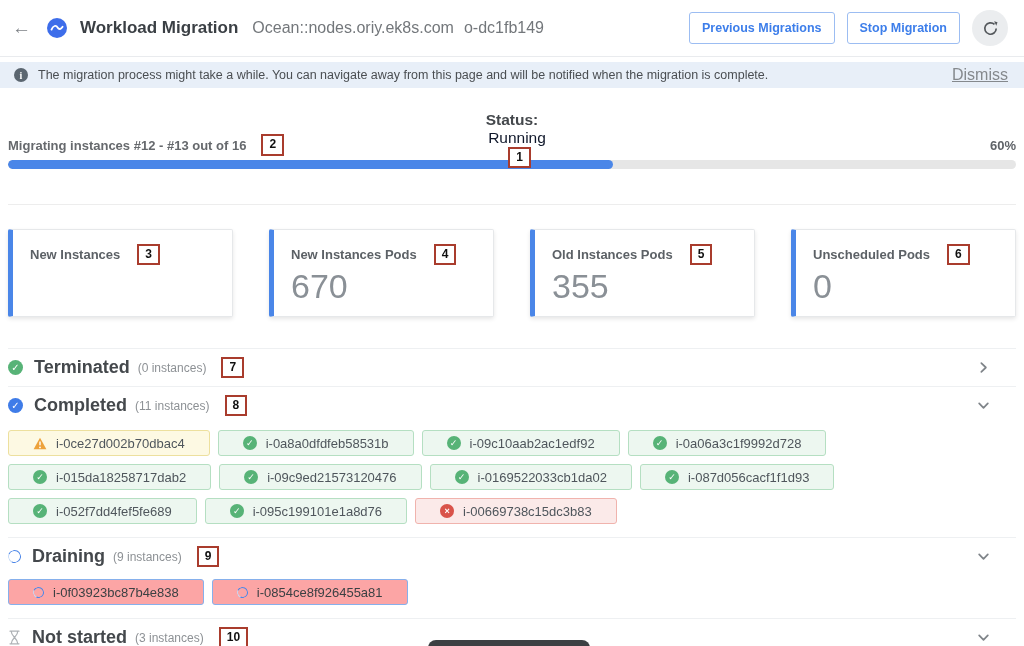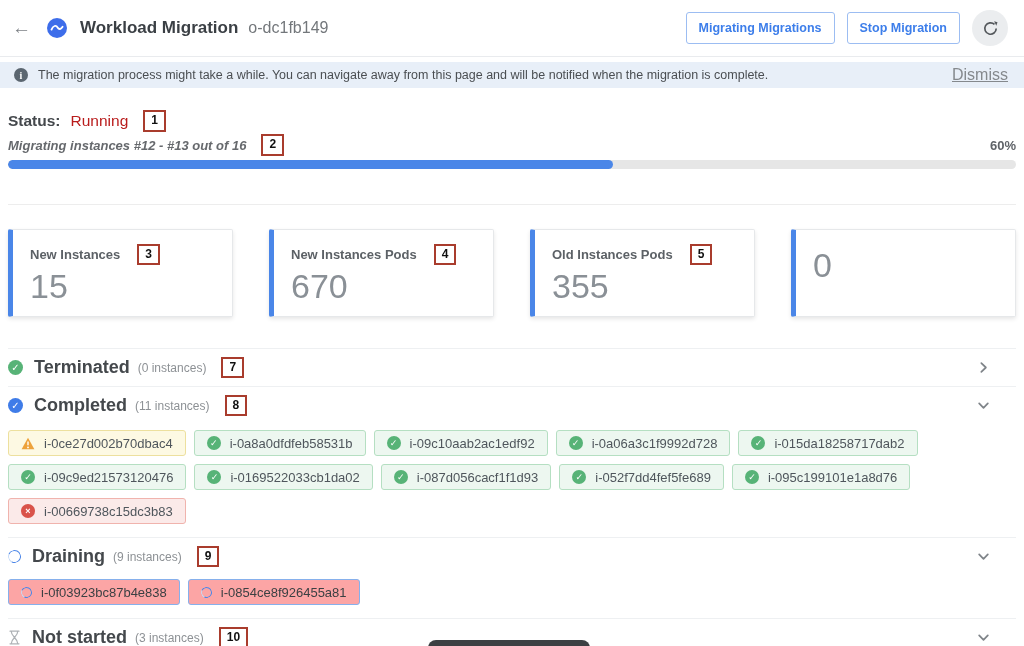"Ocean::nodes.oriy.ek8s.com" span.page-subtitle { html: none -> <span>Ocean::nodes.oriy.ek8s.com</span> }
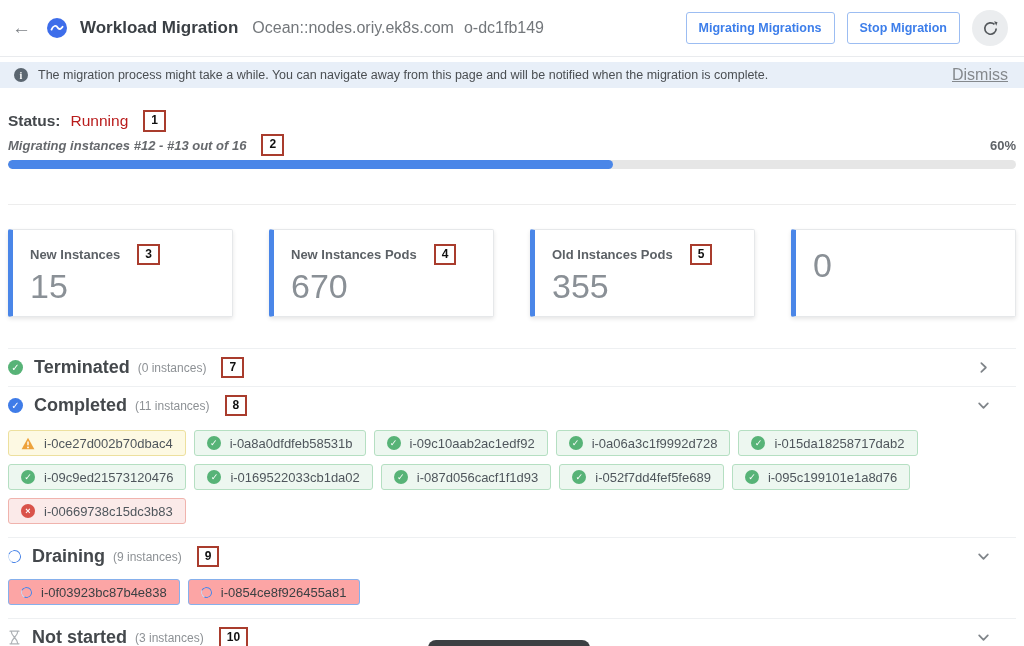"Migrating Migrations" button.btn-outline { text: Migrating -> Previous }
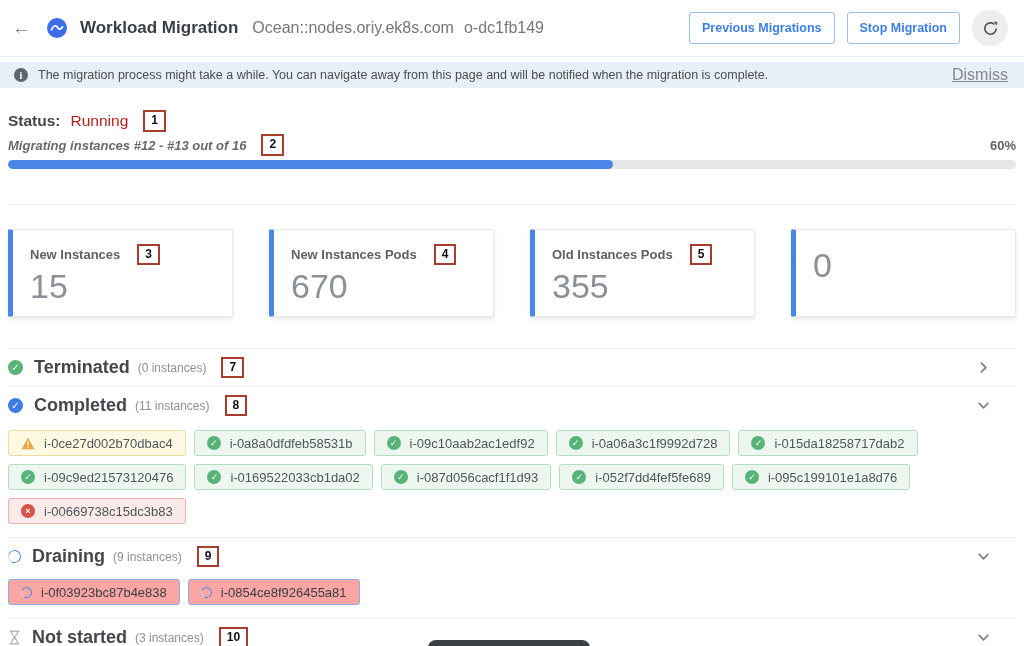"Status:" .status-row { flex-direction: none -> column }
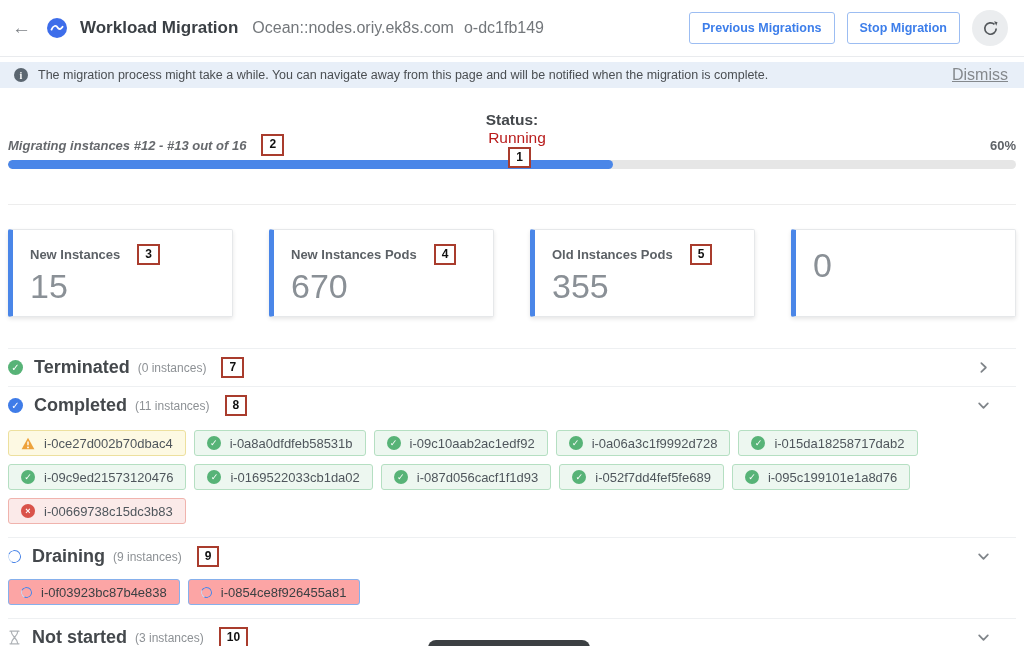"Migrating instances #12 - #13" .migrate-text { font-style: italic -> none }
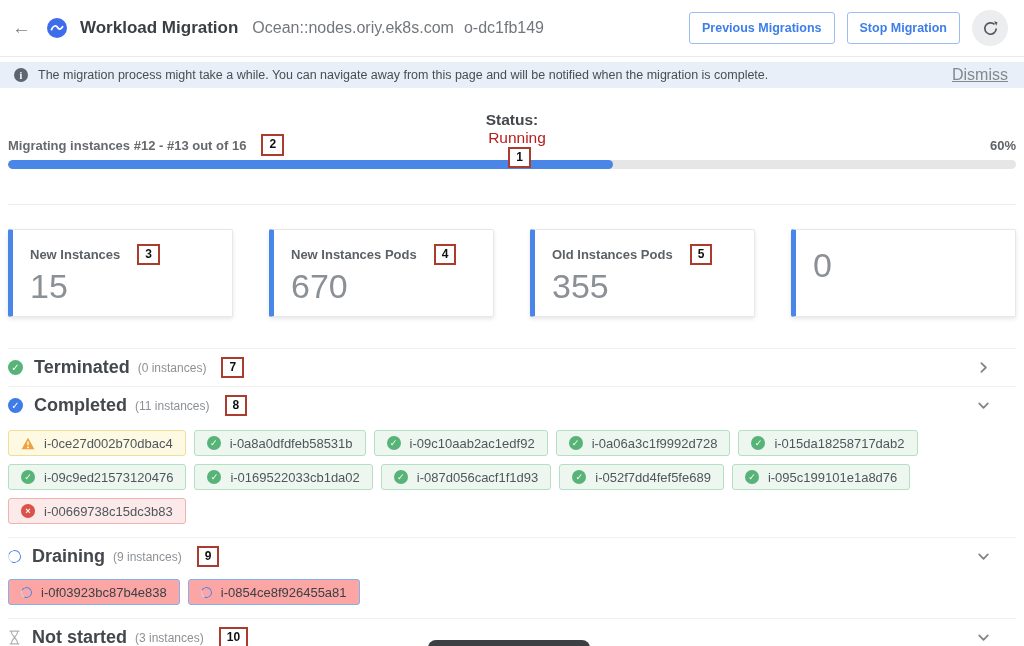"Running" .status-value { color: #b91c1c -> #0f172a }
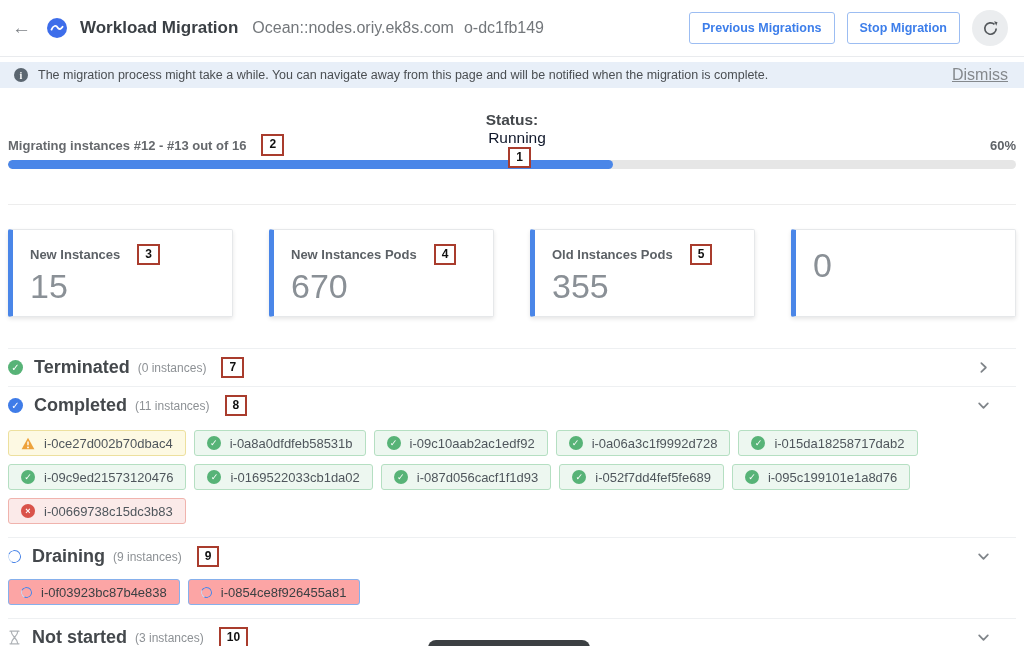"Unscheduled Pods" div.card-label-row { html: none -> <div> <span>Unscheduled Pods</span> <span>6</span> </div> }
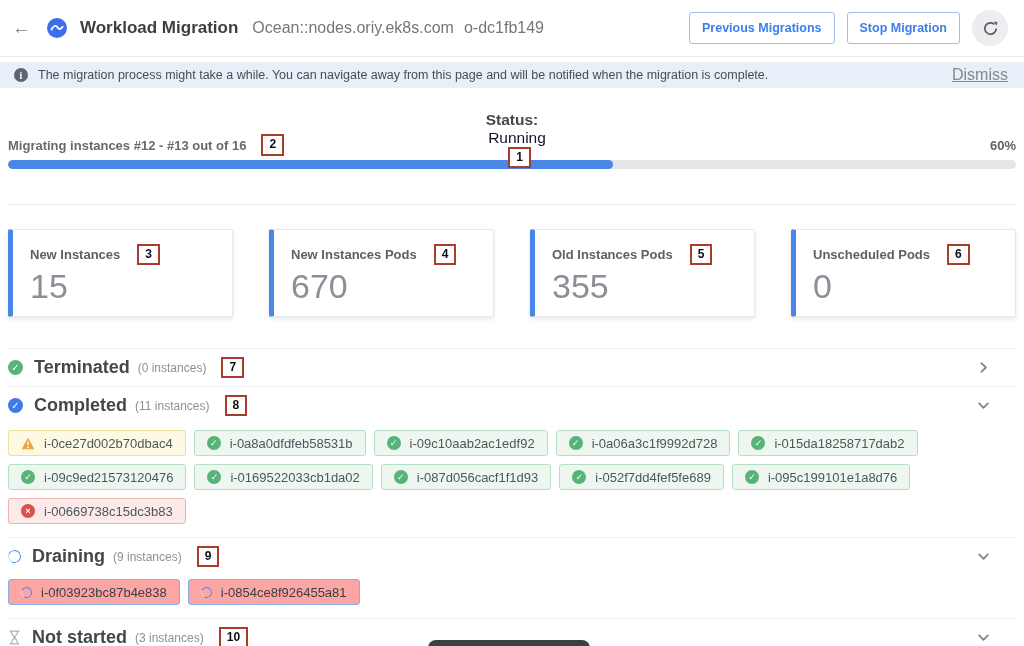"15" div.card-value { html: <div>15</div> -> none }
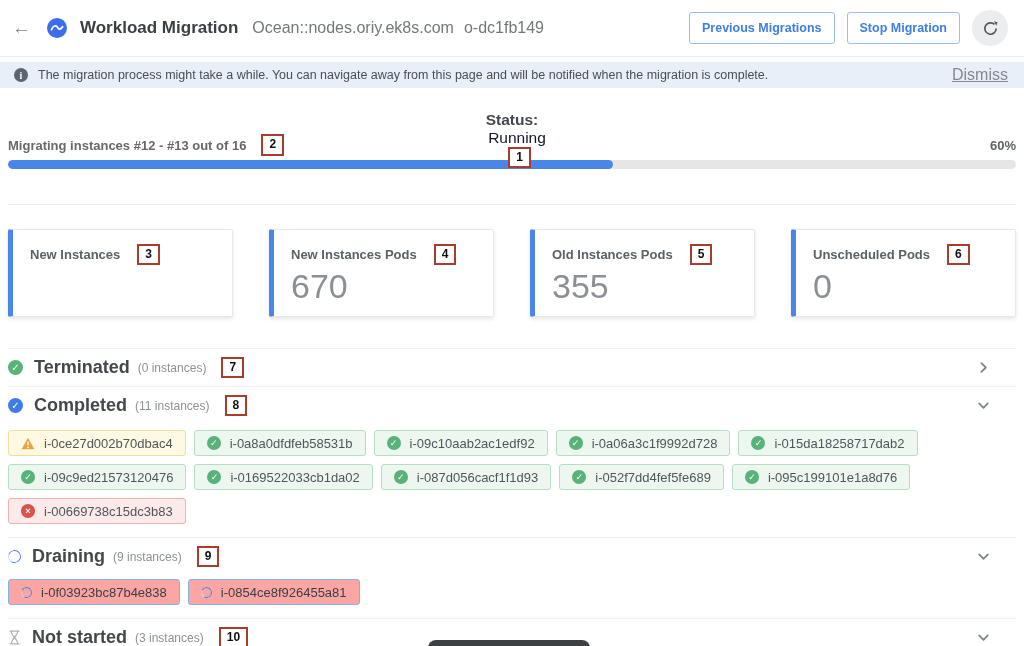"i-0ce27d002b70dbac4" .chip { padding: 0 12px -> 0 24px }
